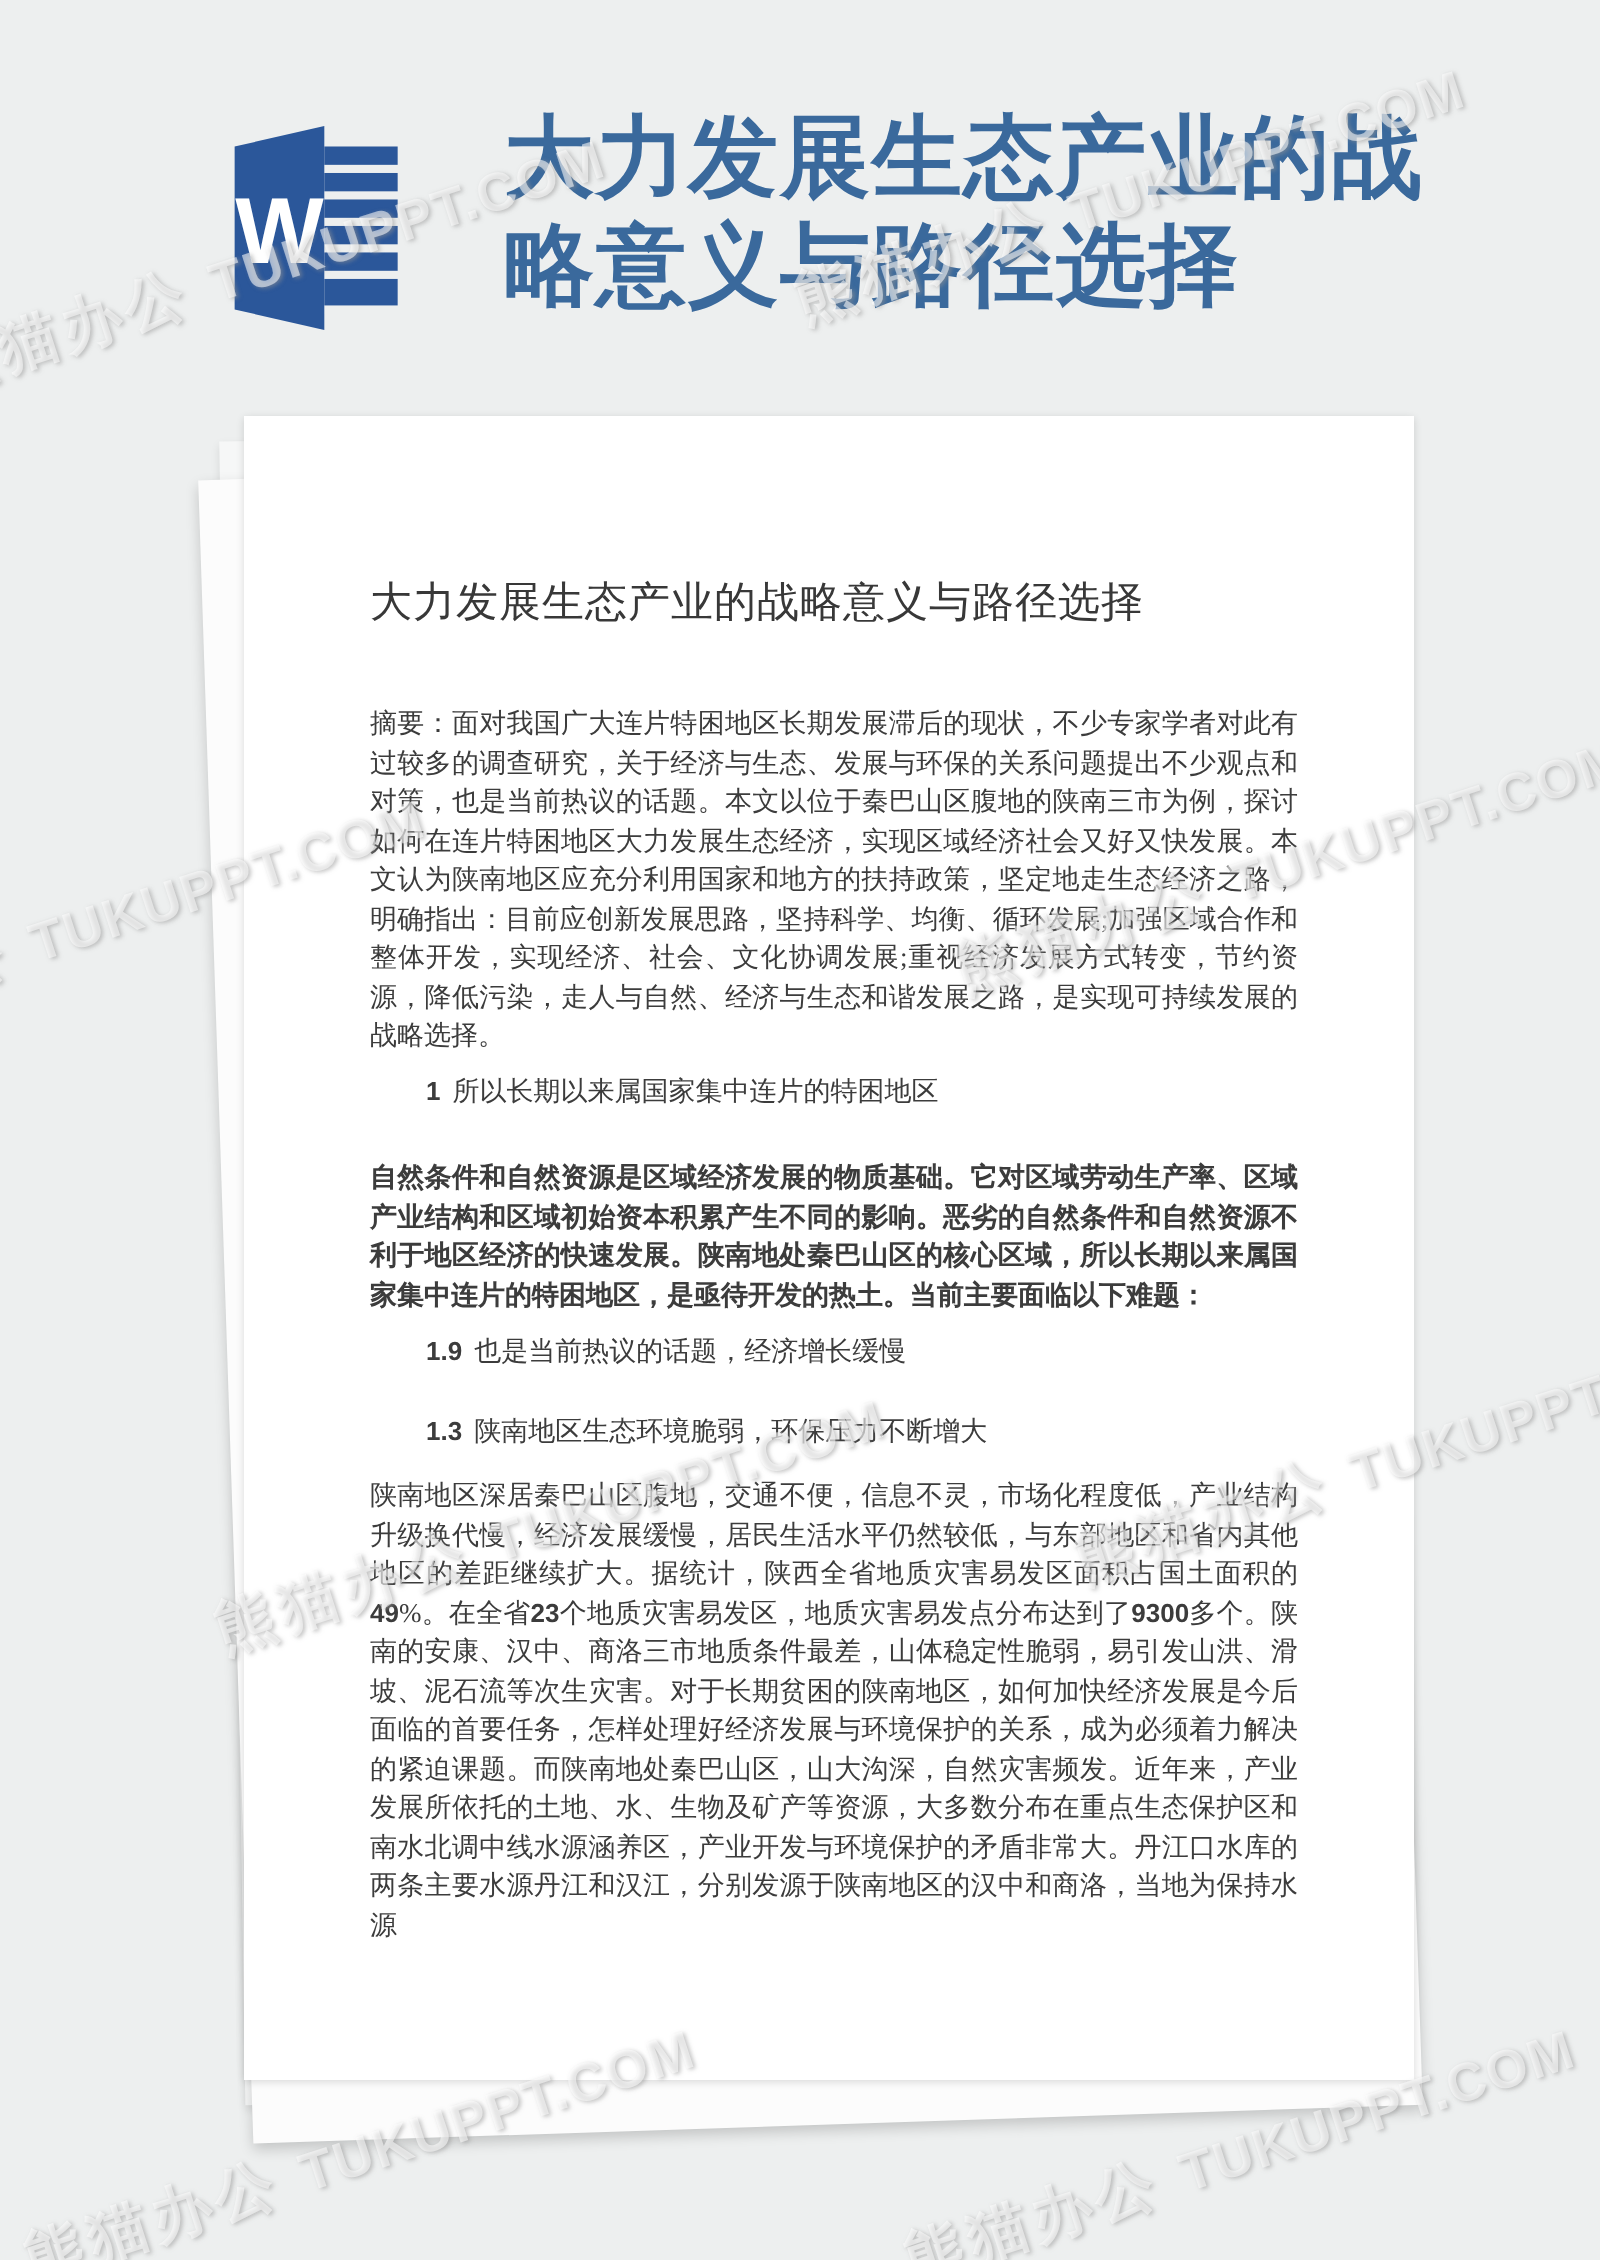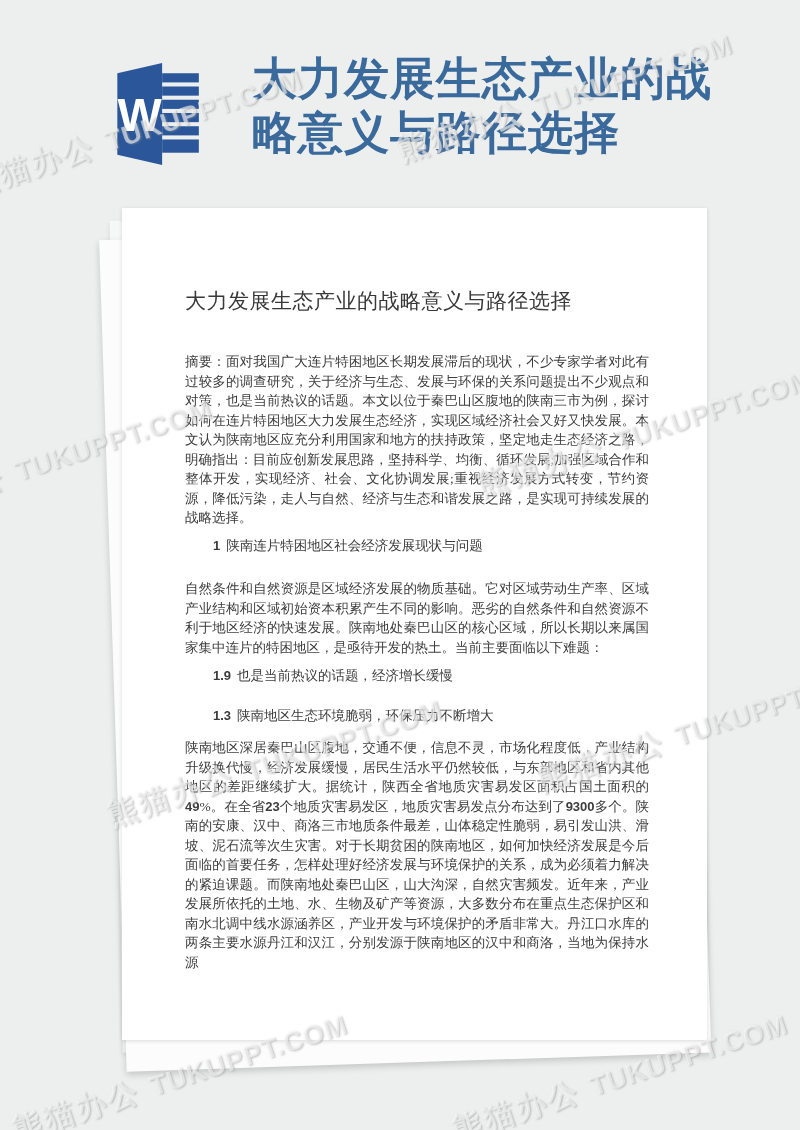"陕南连片特困地区社会经济发展现状与问题" span { text: 陕南连片特困地区社会经济发展现状与问题 -> 所以长期以来属国家集中连片的特困地区 }
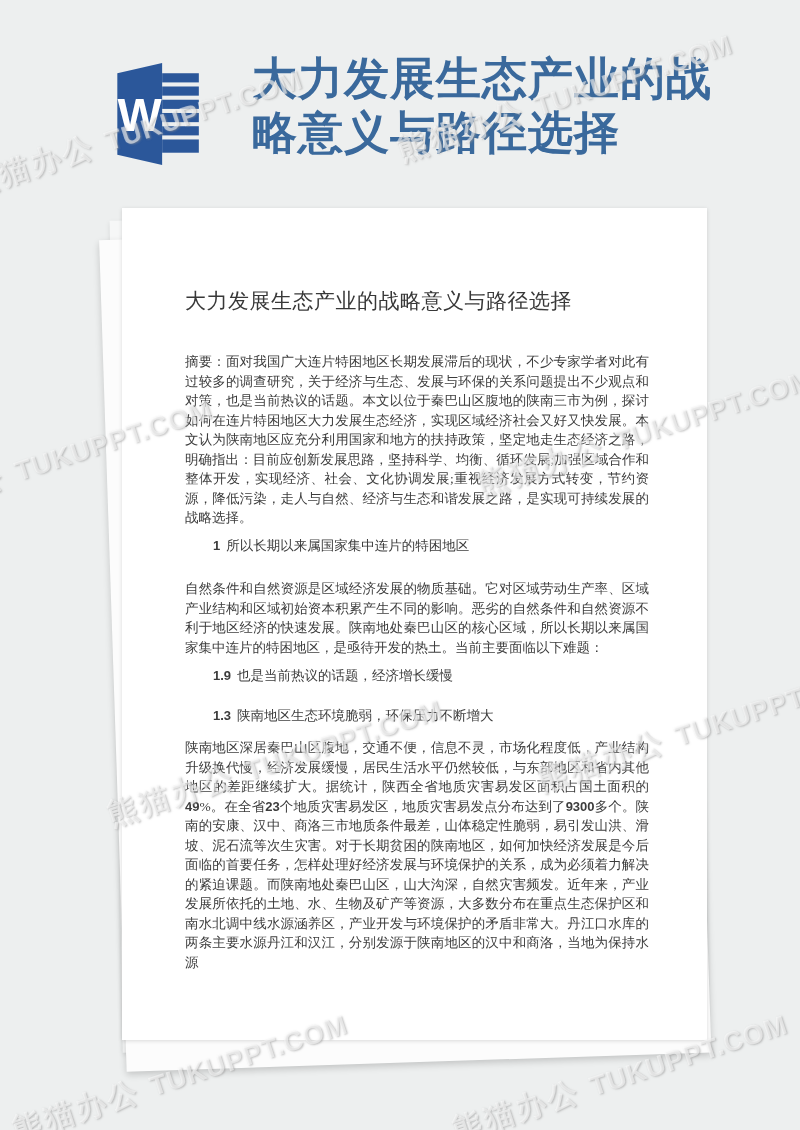"自然条件和自然资源是区域经济发展的物质基础。它对区域劳动生产率、区域产业结构和区" .p1 { font-weight: none -> bold }
